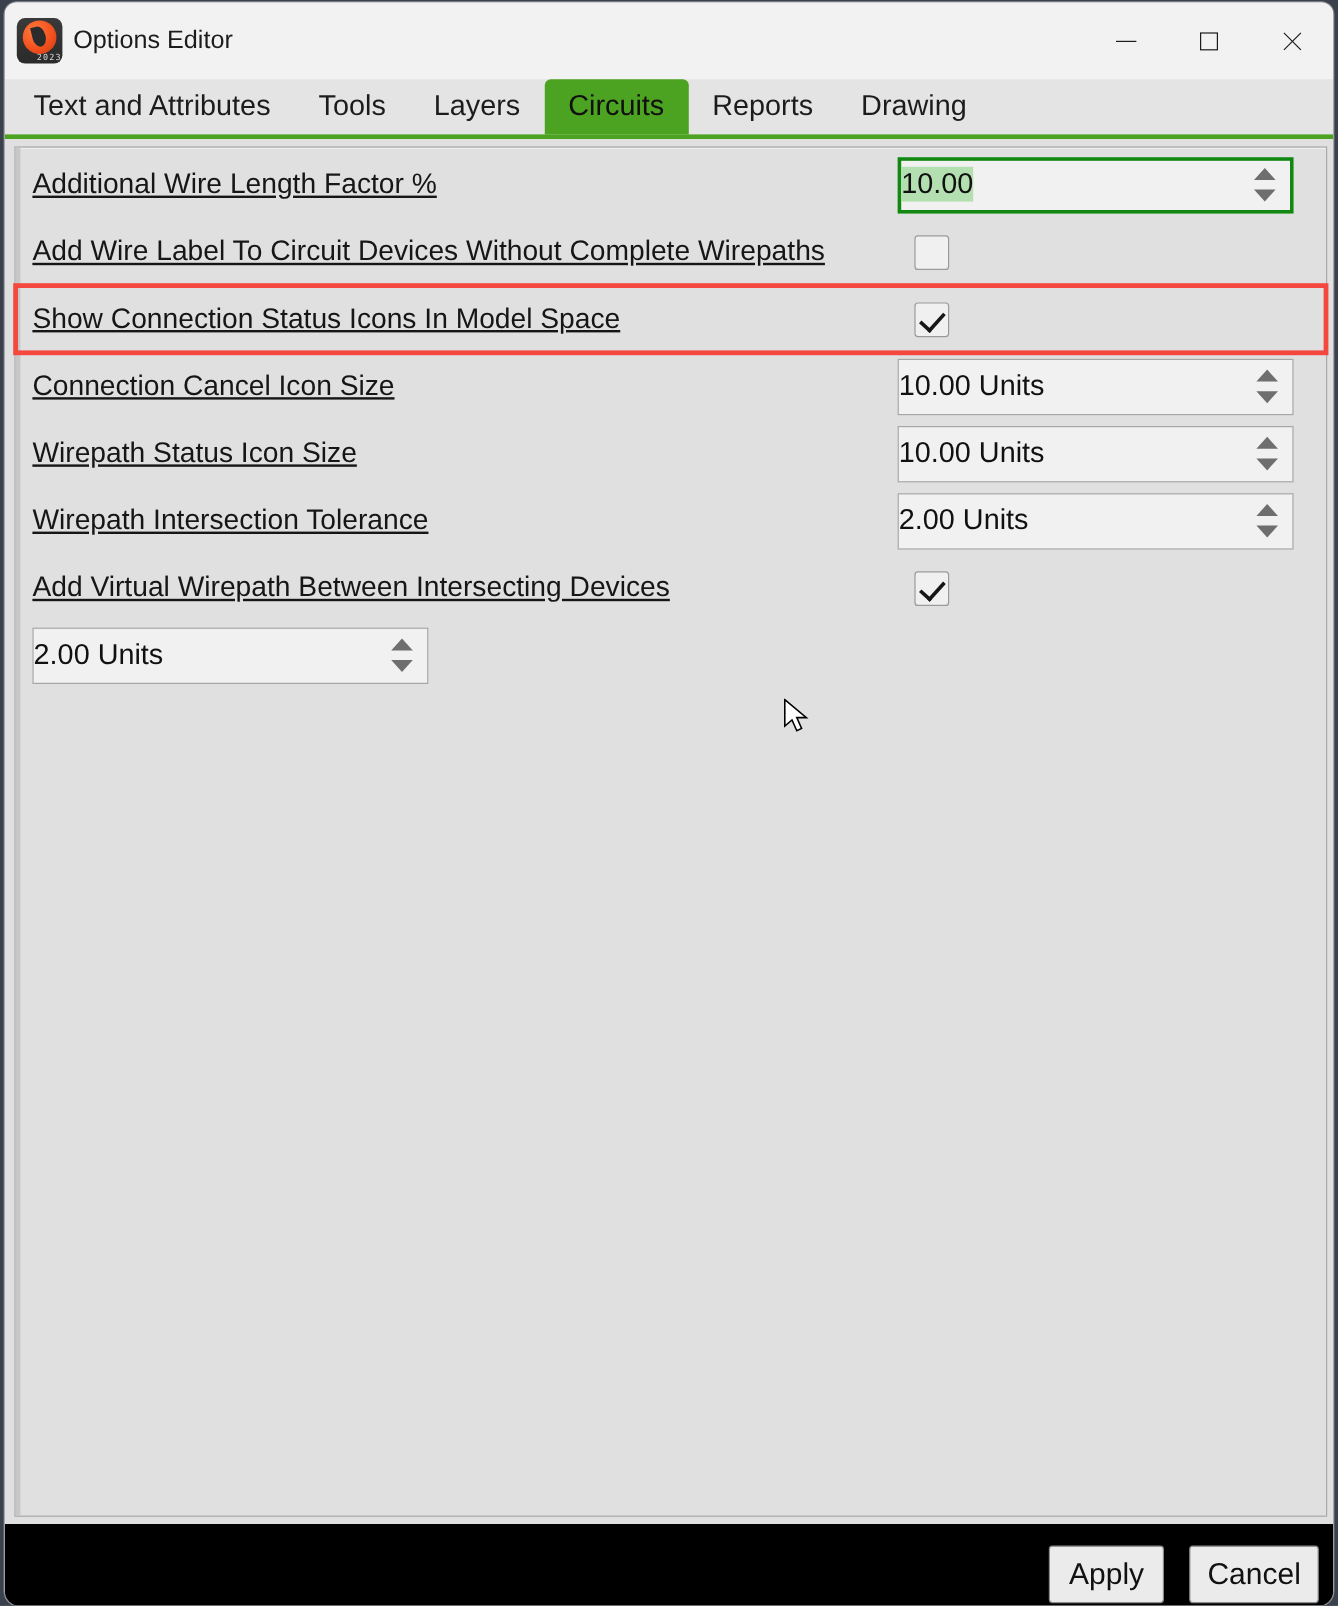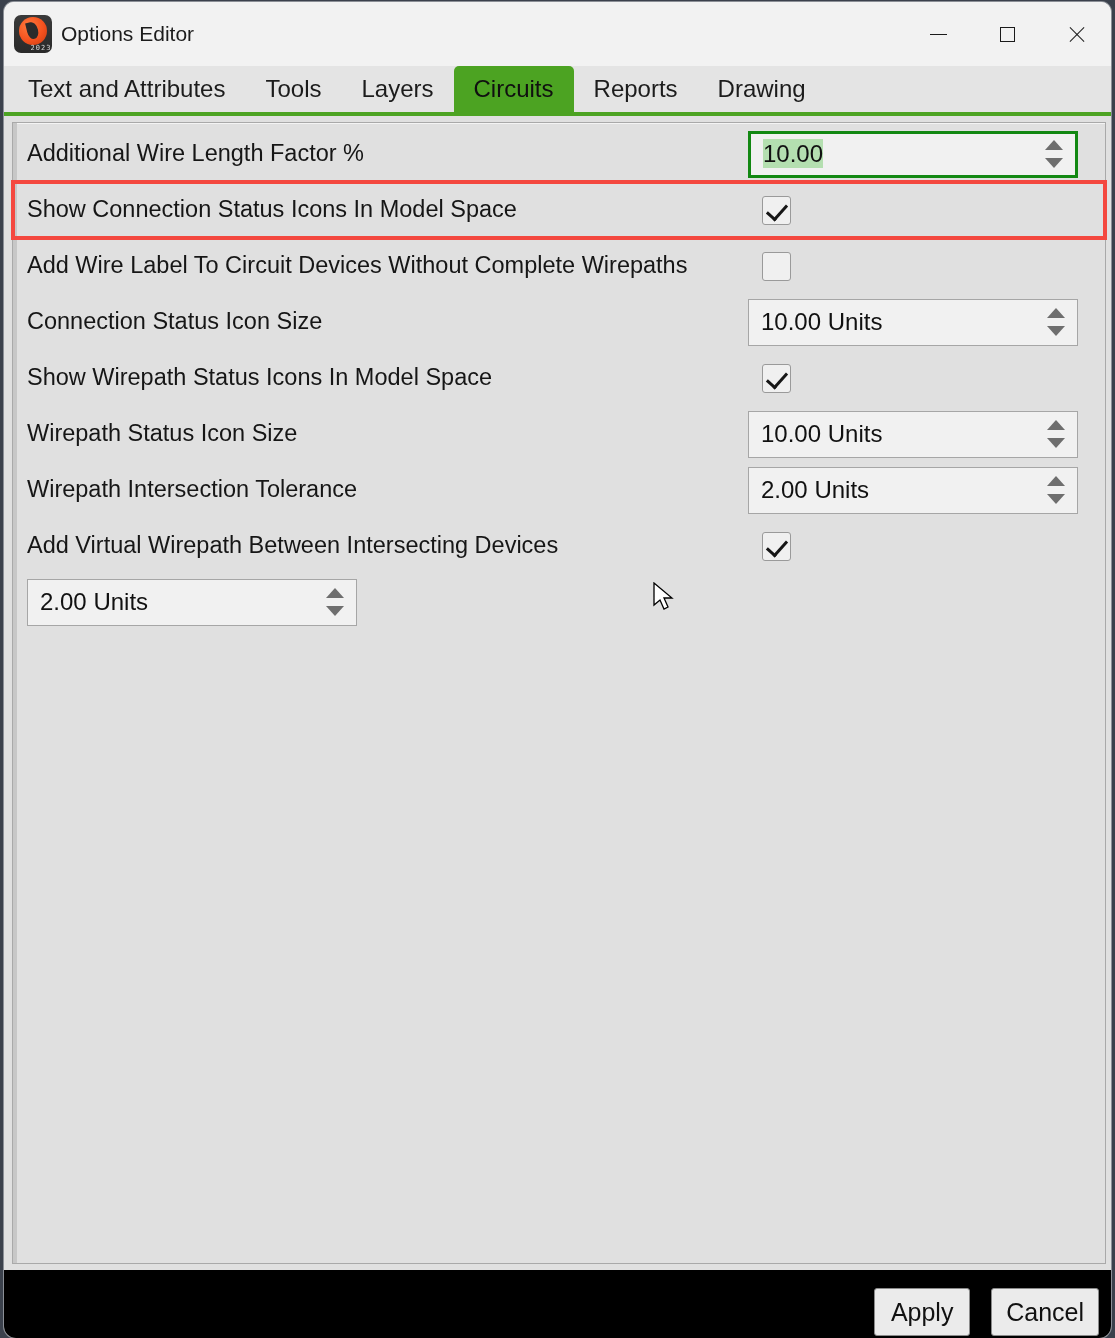"Additional Wire Length Factor %" .row .label { text-decoration: none -> underline }
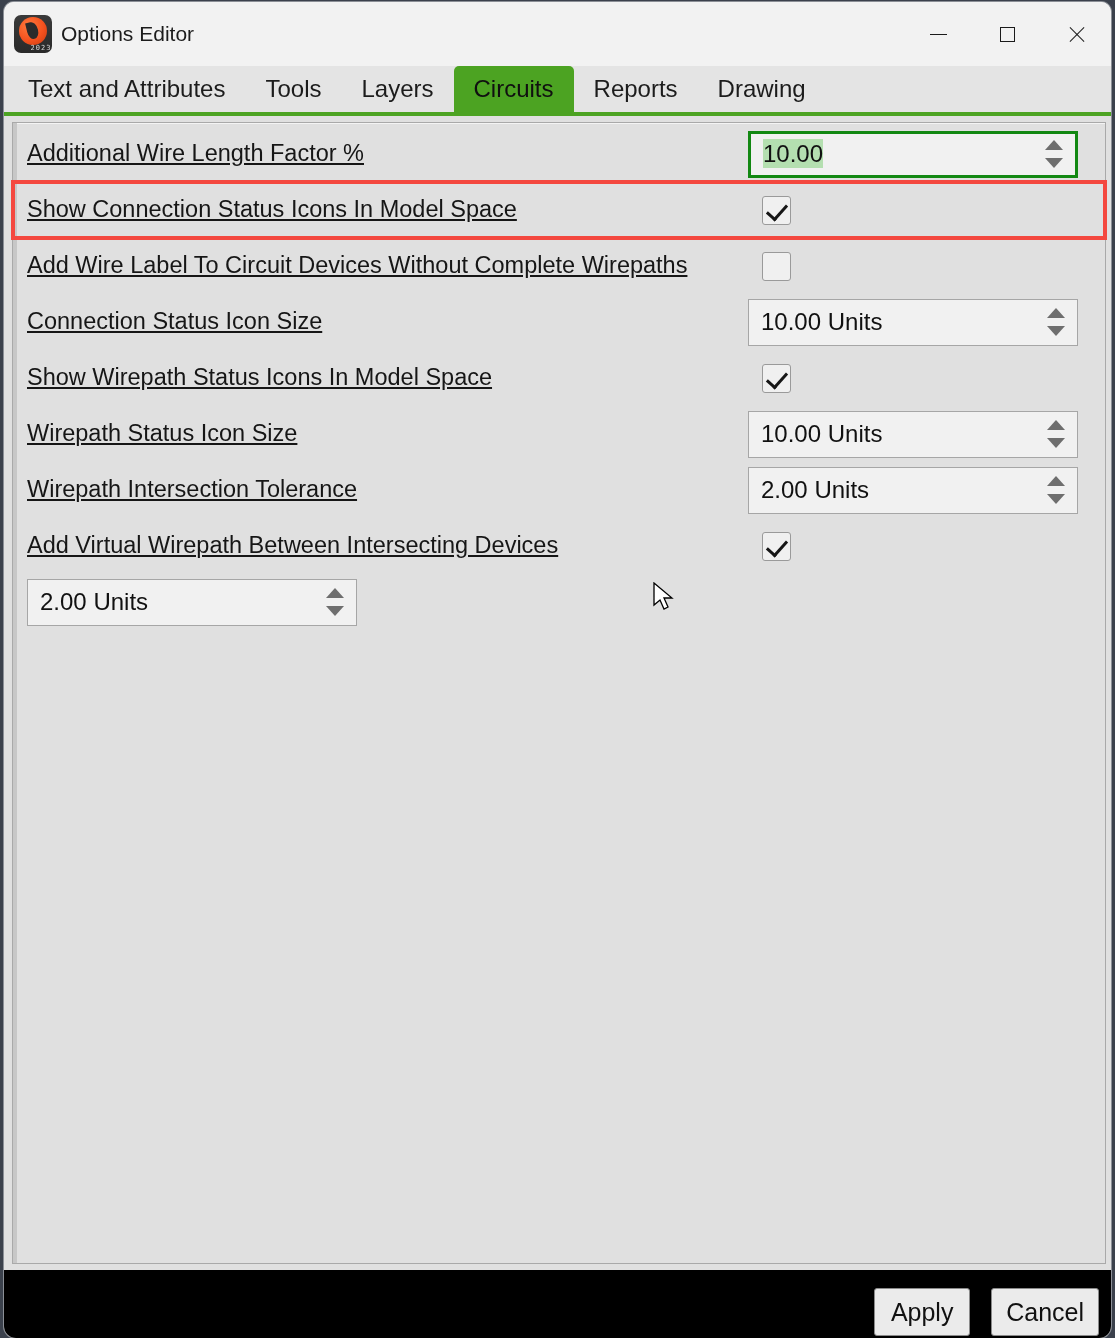"10.00" .spin .val { padding-left: 12px -> none }
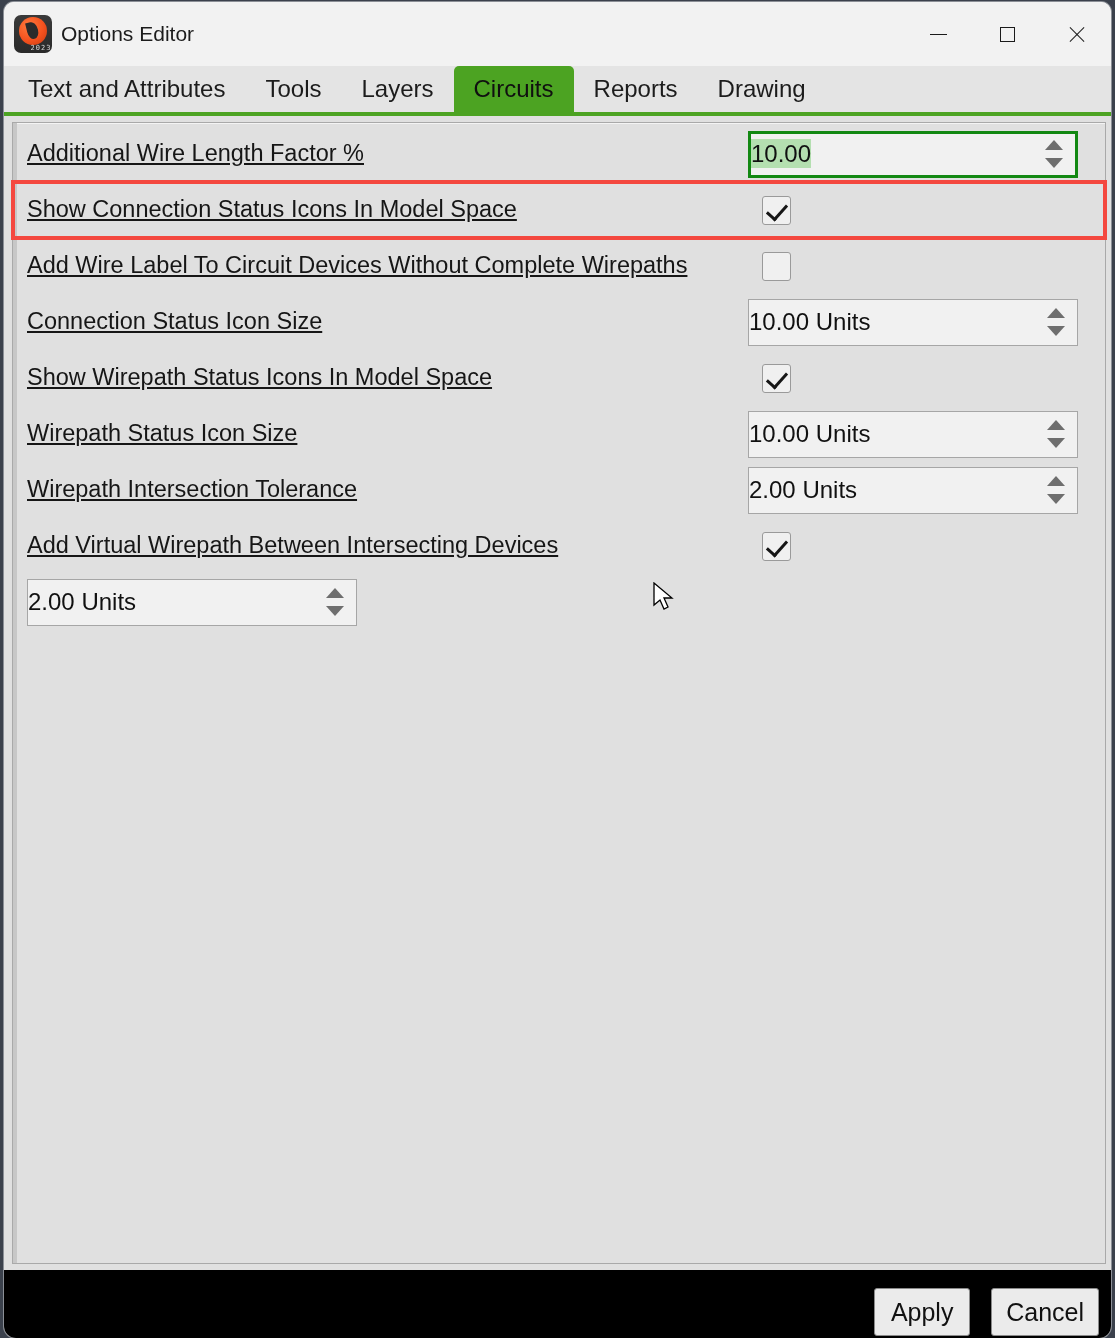"Show Connection Status Icons In" div.row { order: before "Add Wire Label To Circuit" -> after "Add Wire Label To Circuit" }
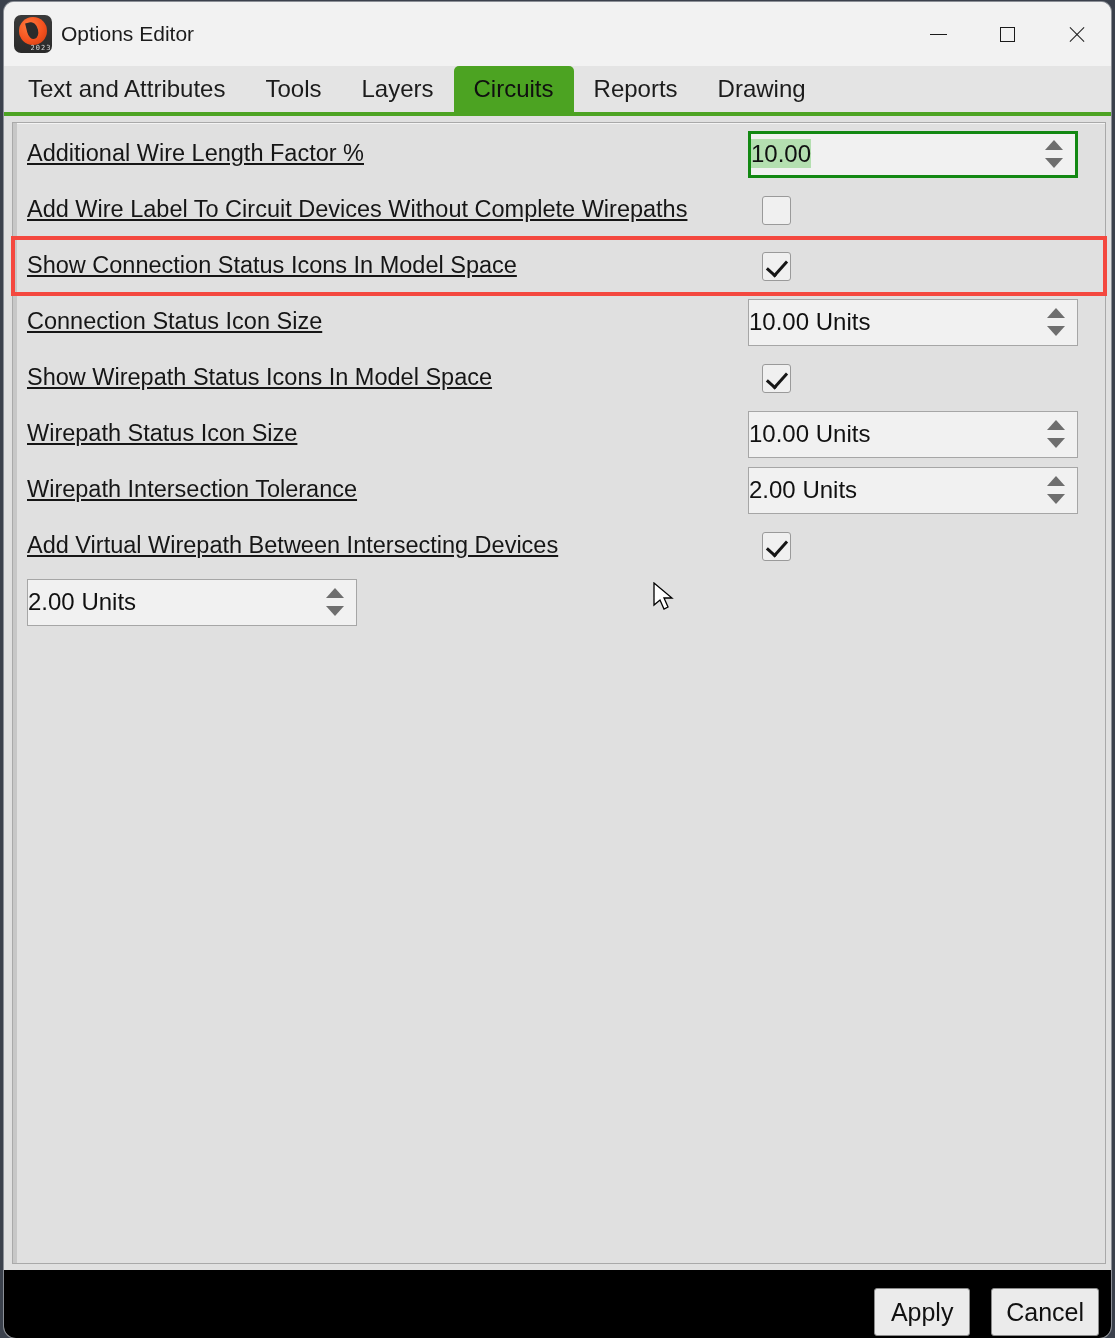"Connection Status Icon Size" div.label { text: Status -> Cancel }
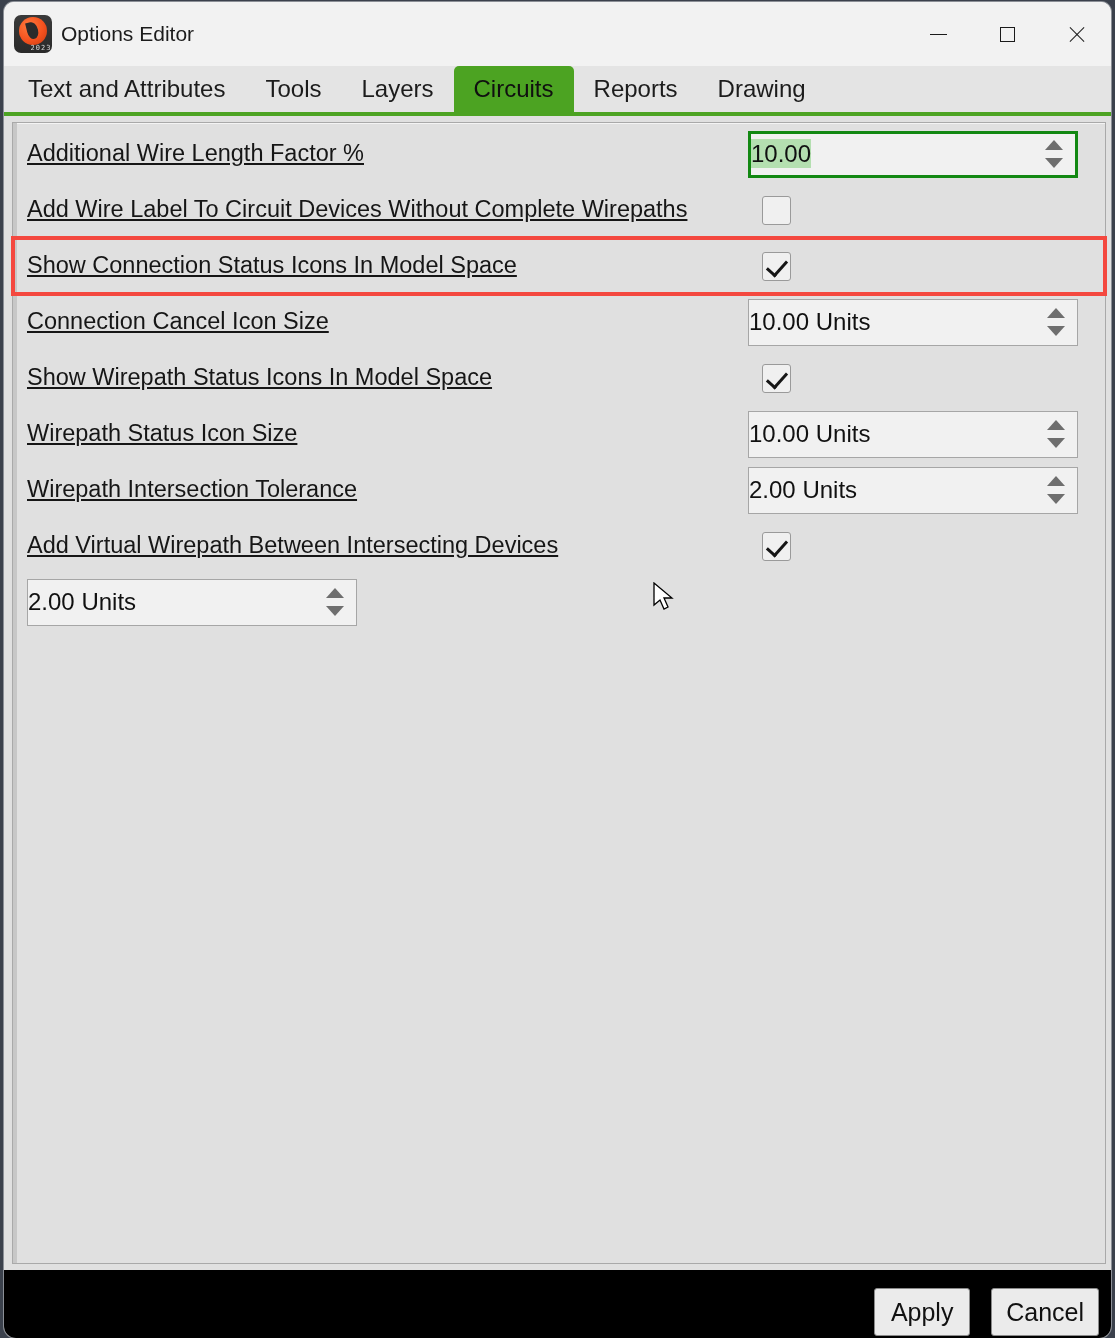"Show Wirepath Status Icons In" div.row { html: <div> <div>Show Wirepath Status Icons In Model Space</div> <div> <div></div> </div> </div> -> none }
